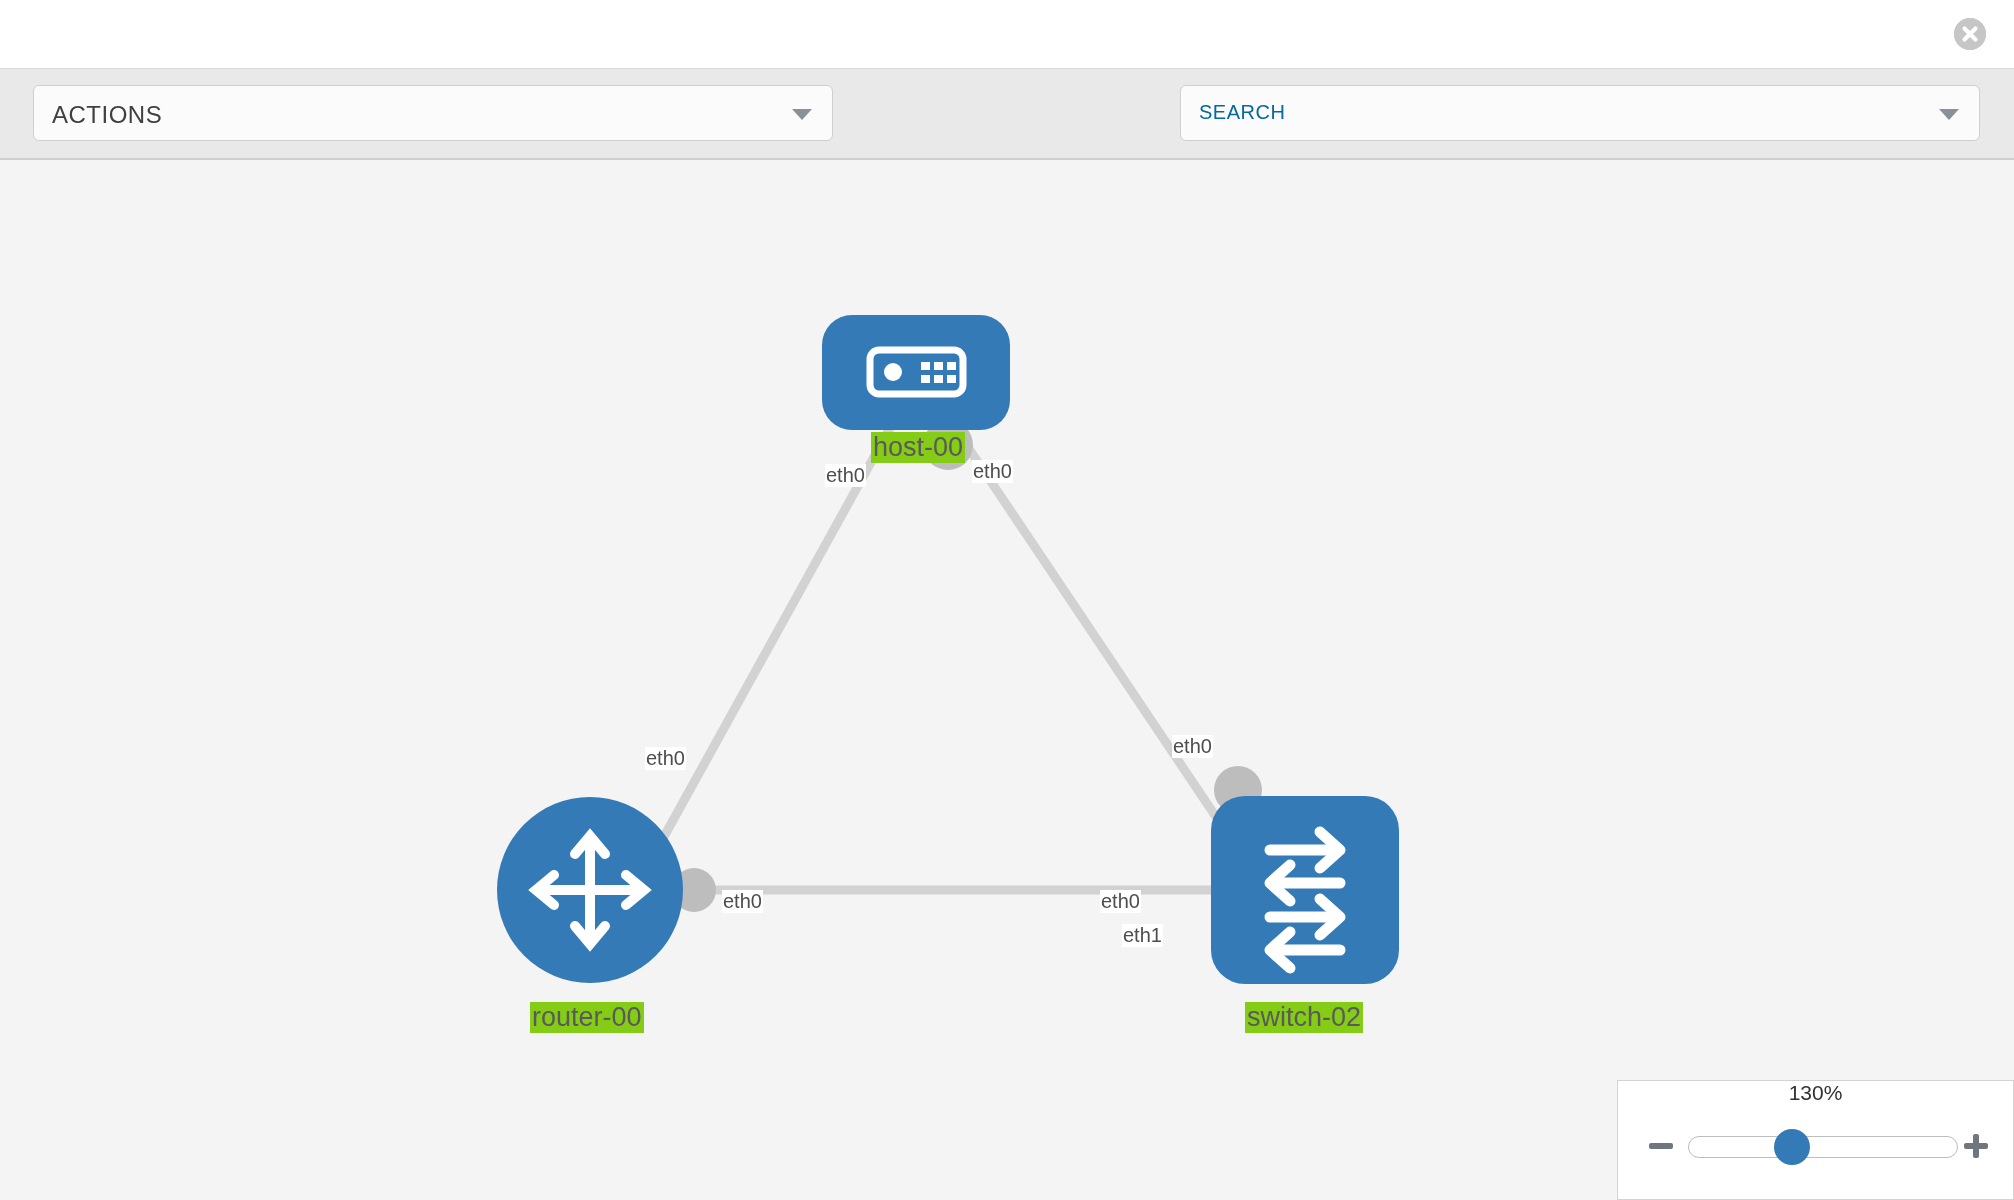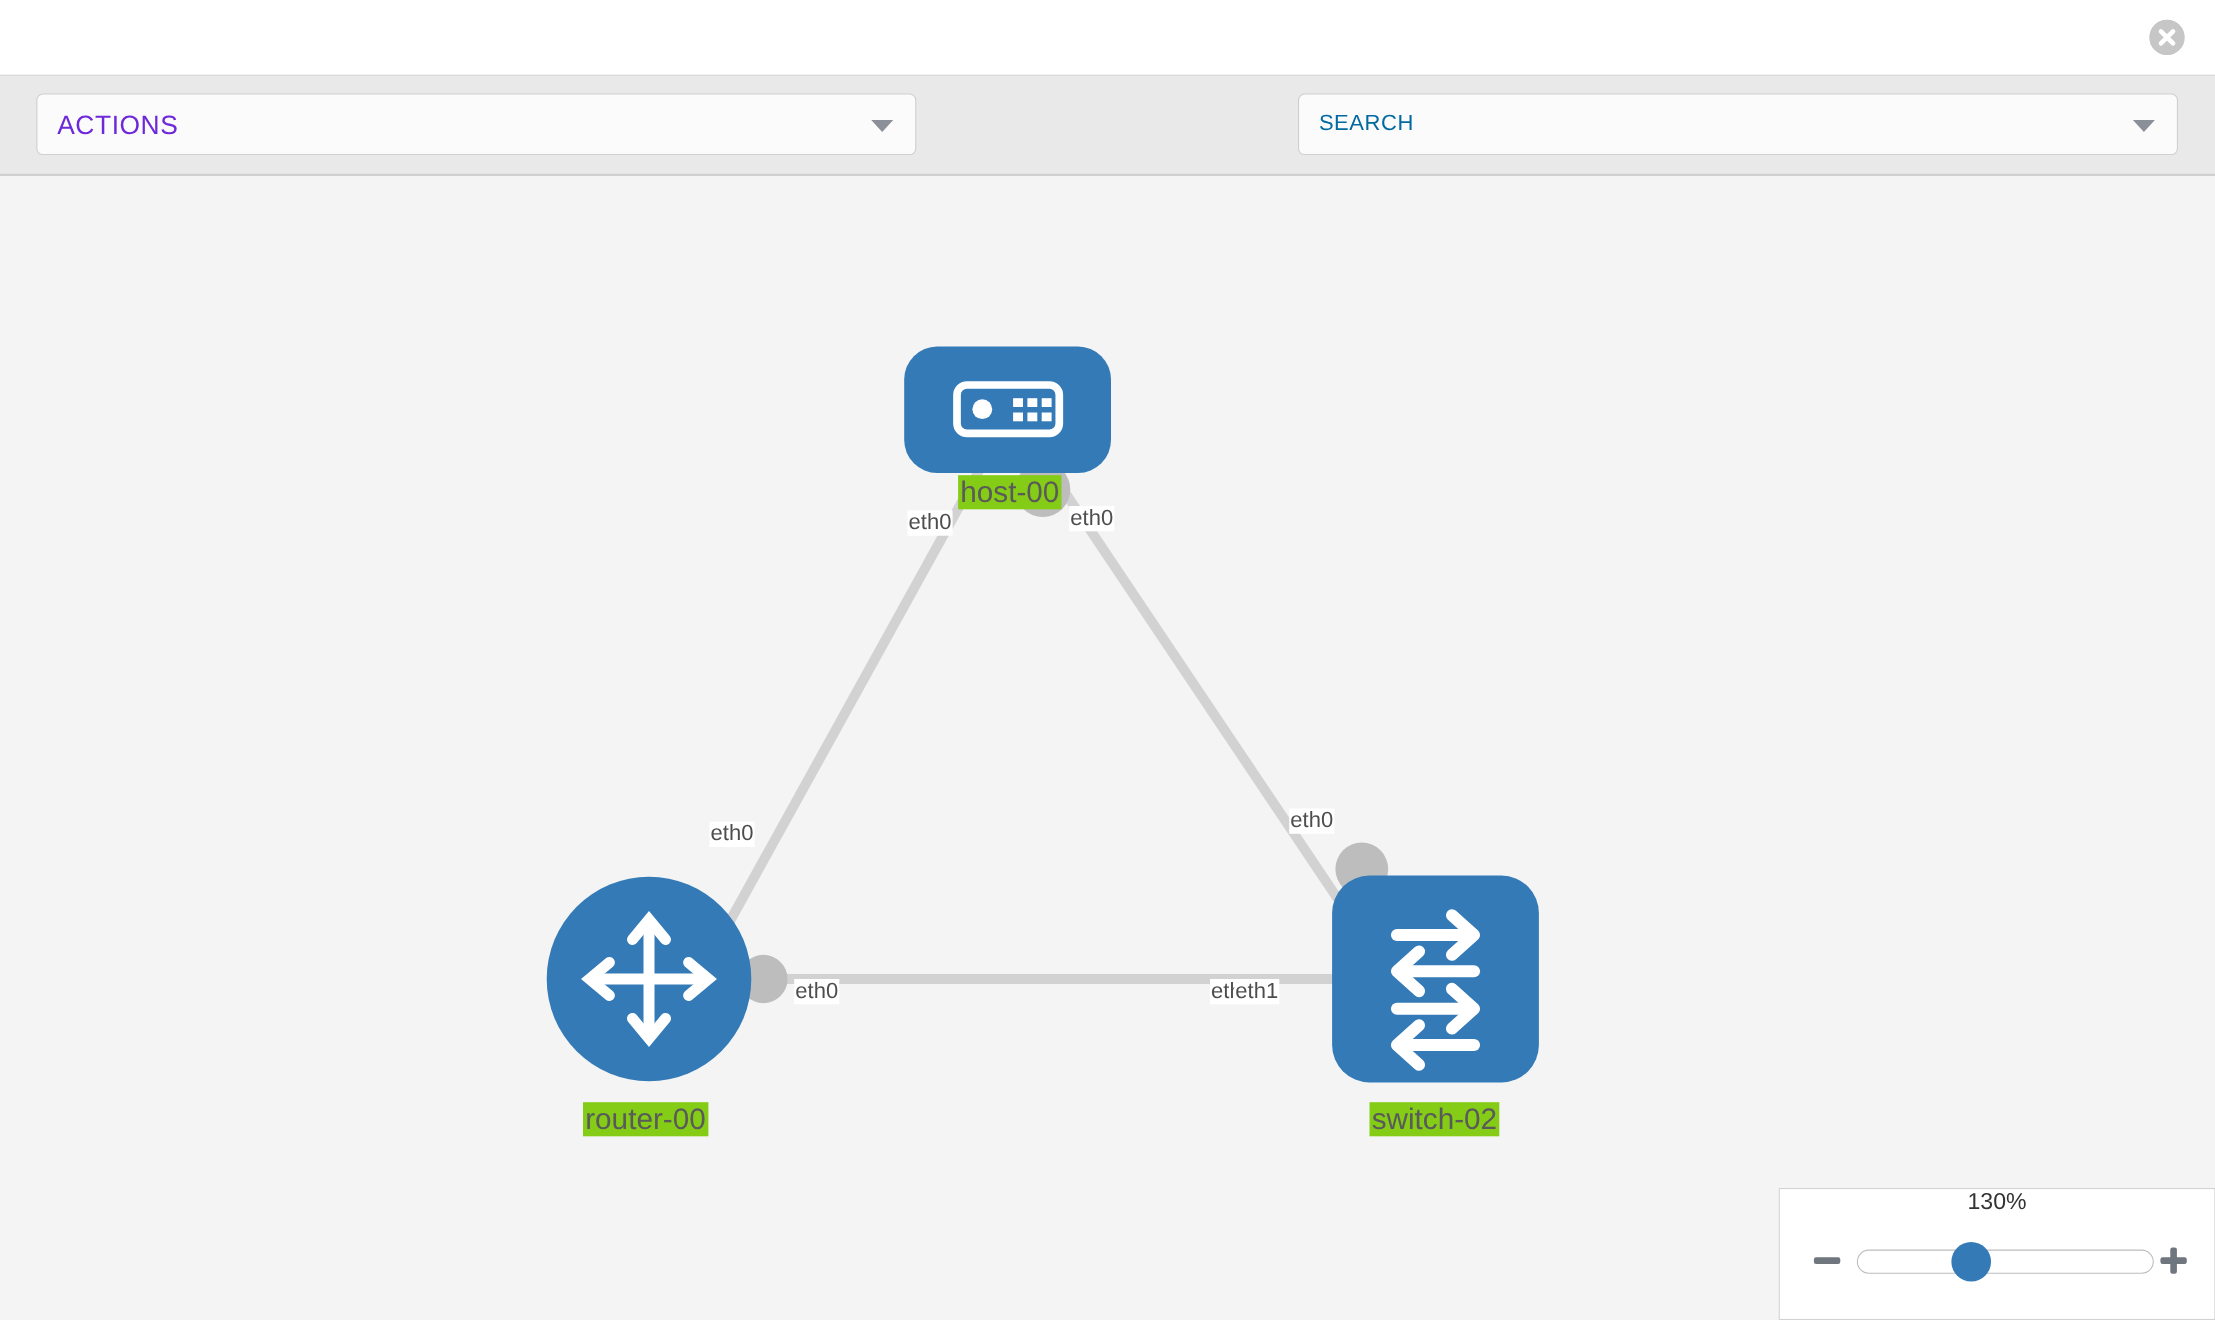"ACTIONS" .actions-label { color: #6d28d9 -> #404040 }
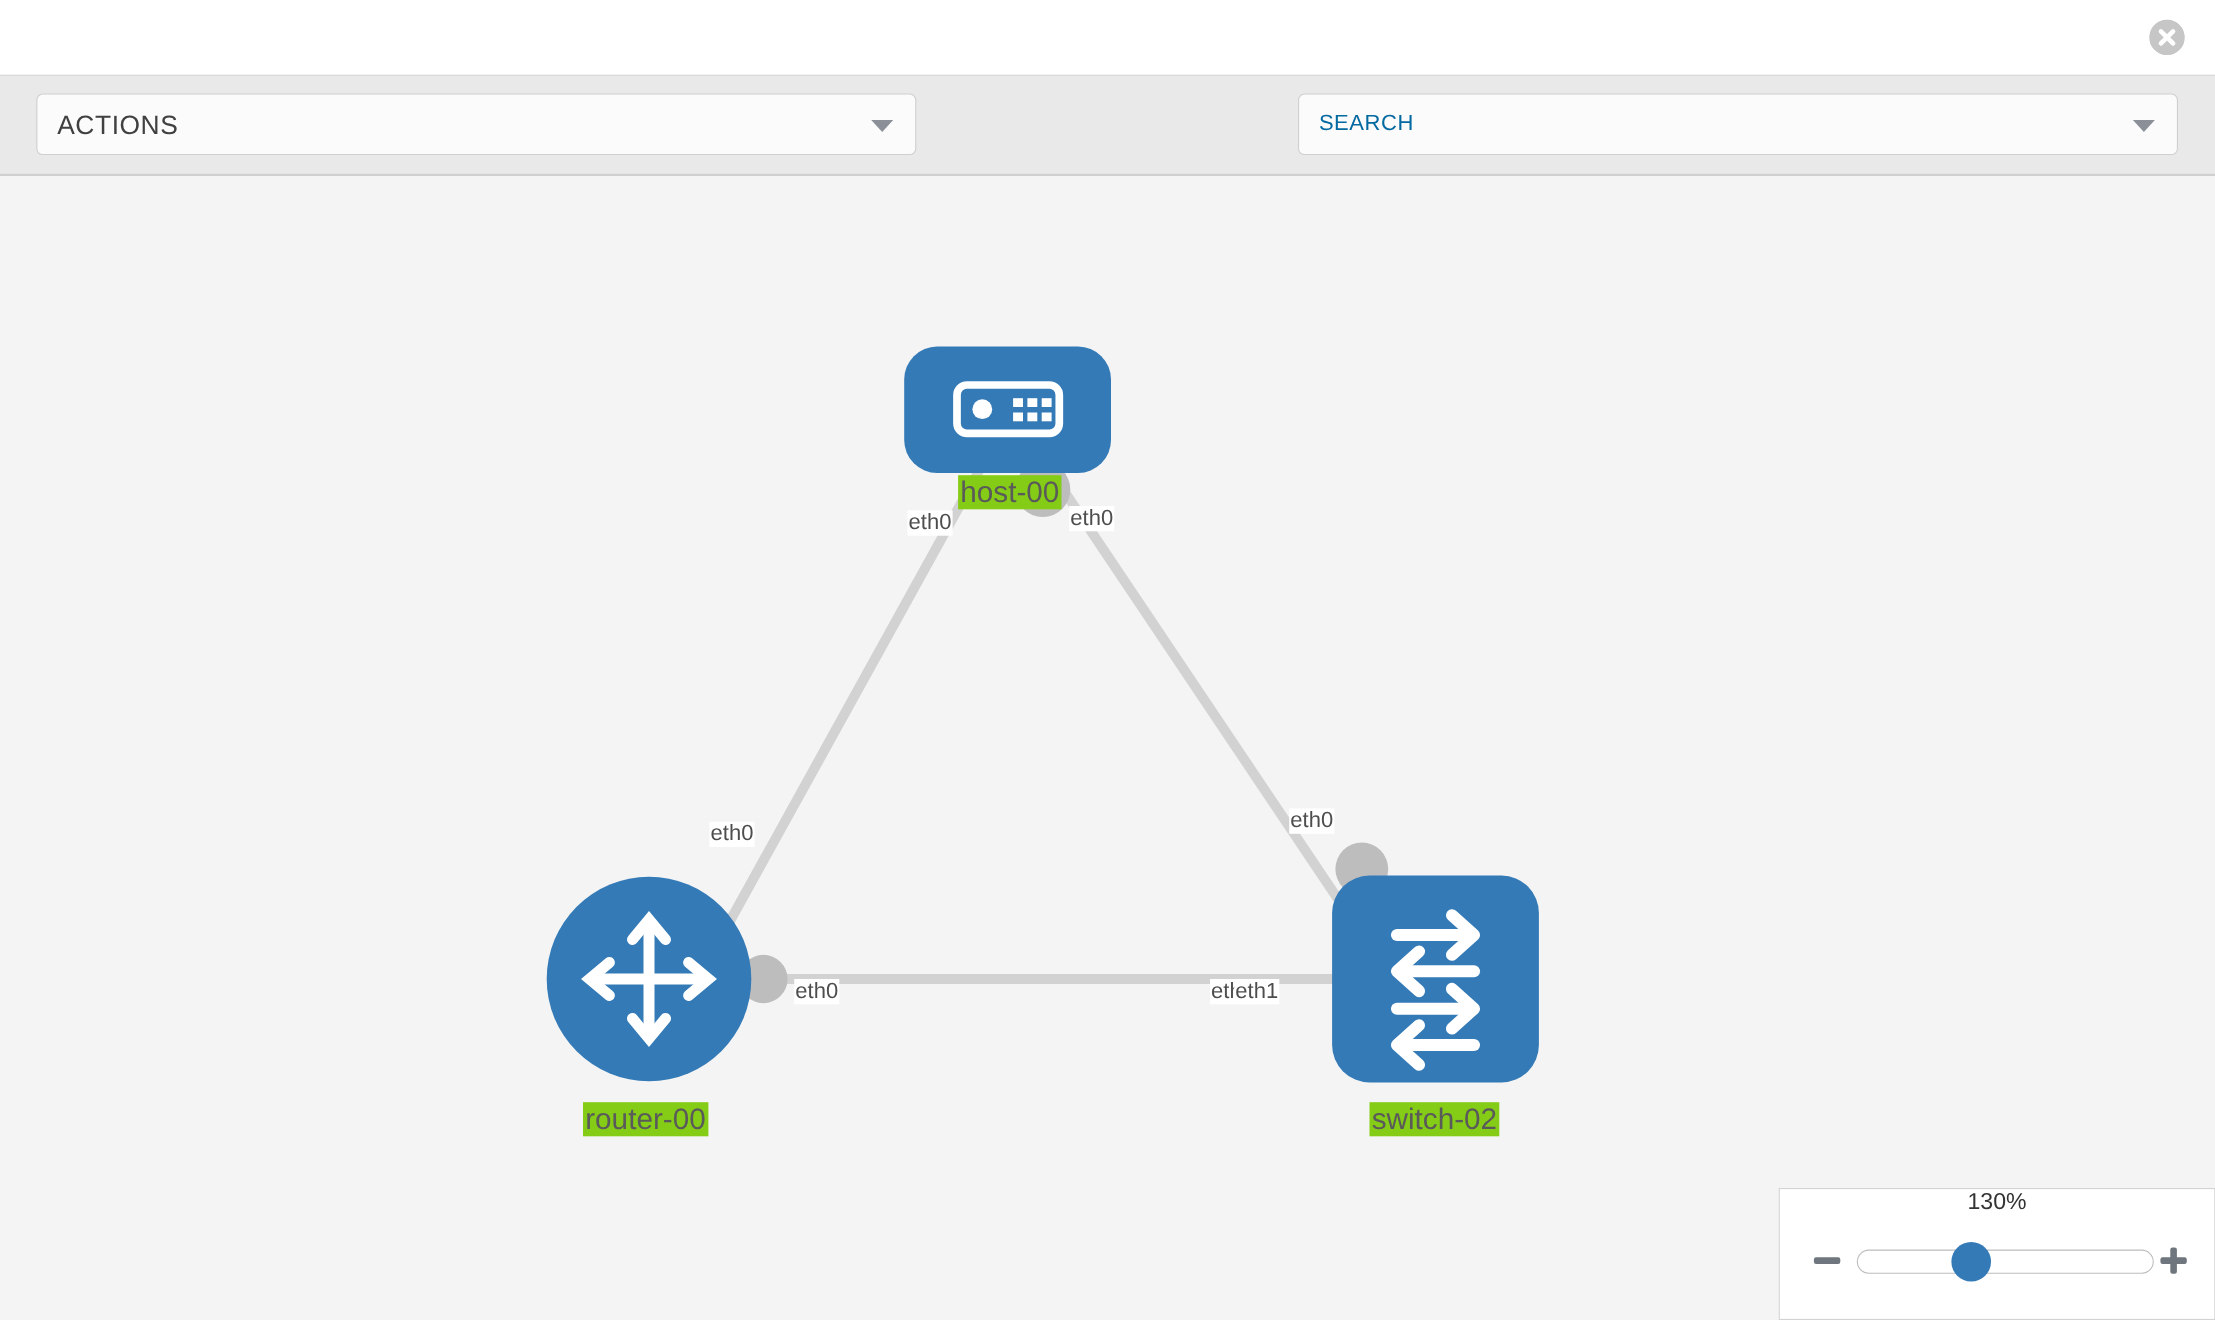"eth1" div.iface-label { top: 718px -> 752px }
